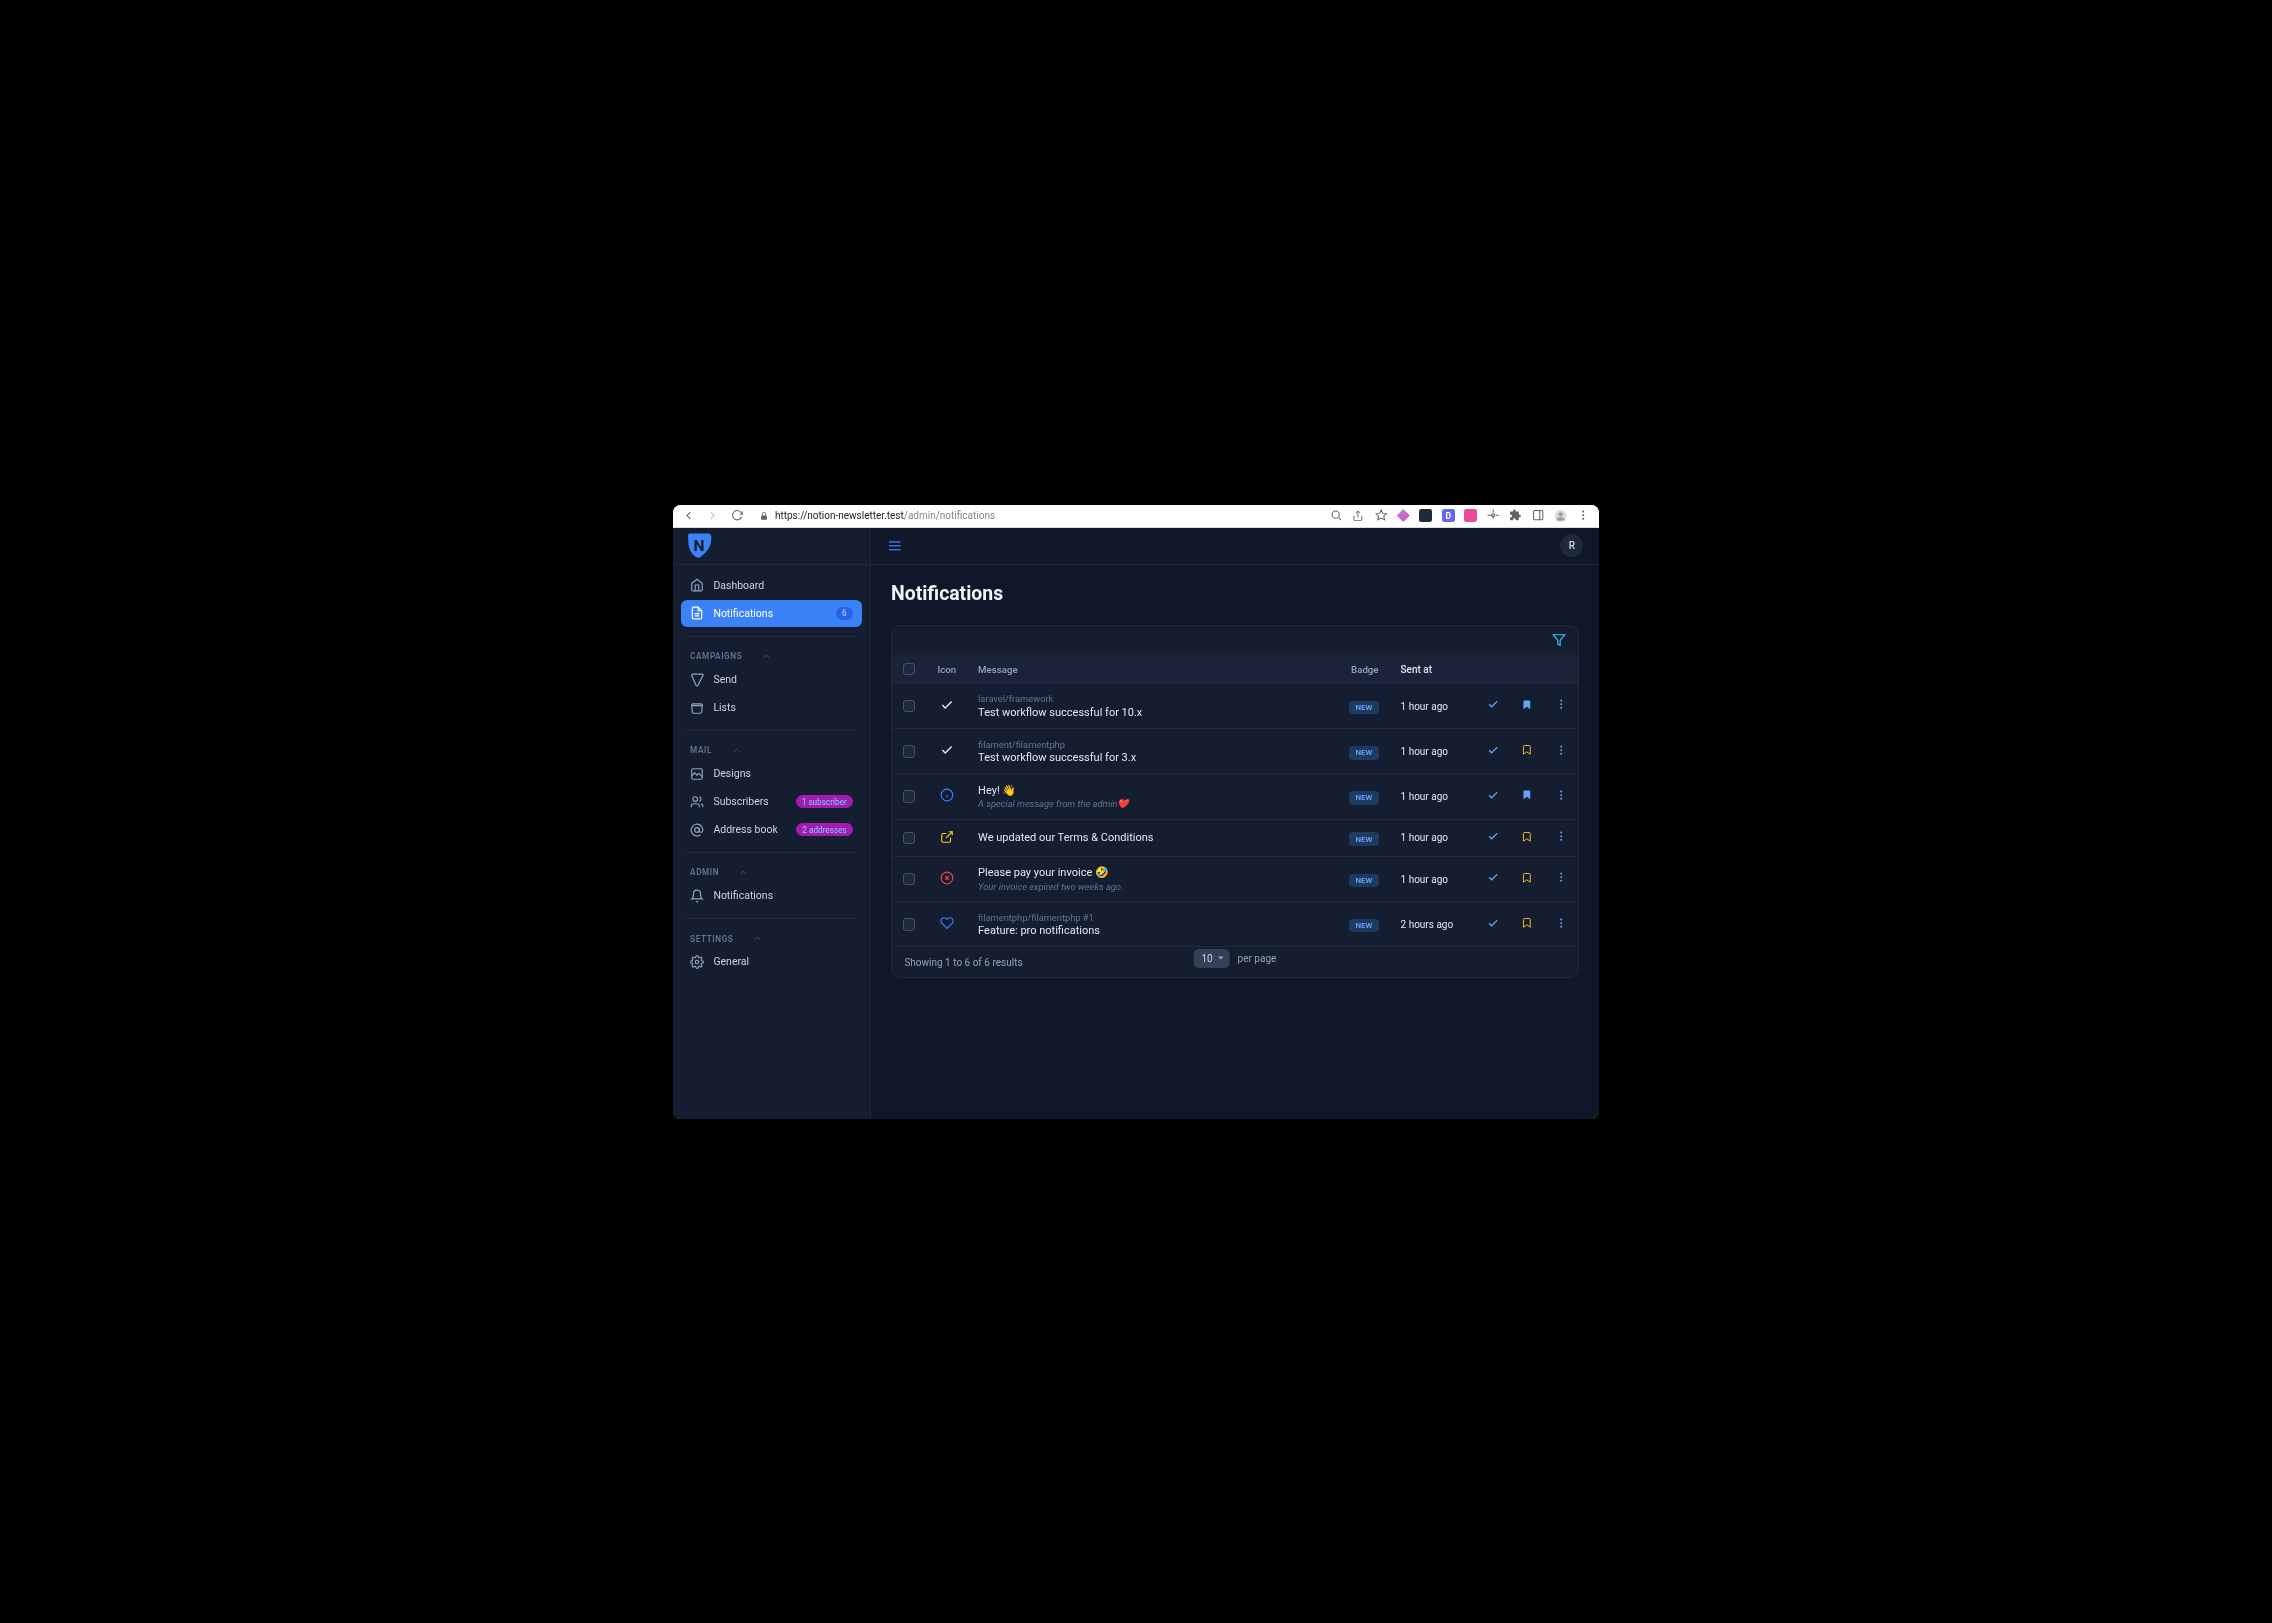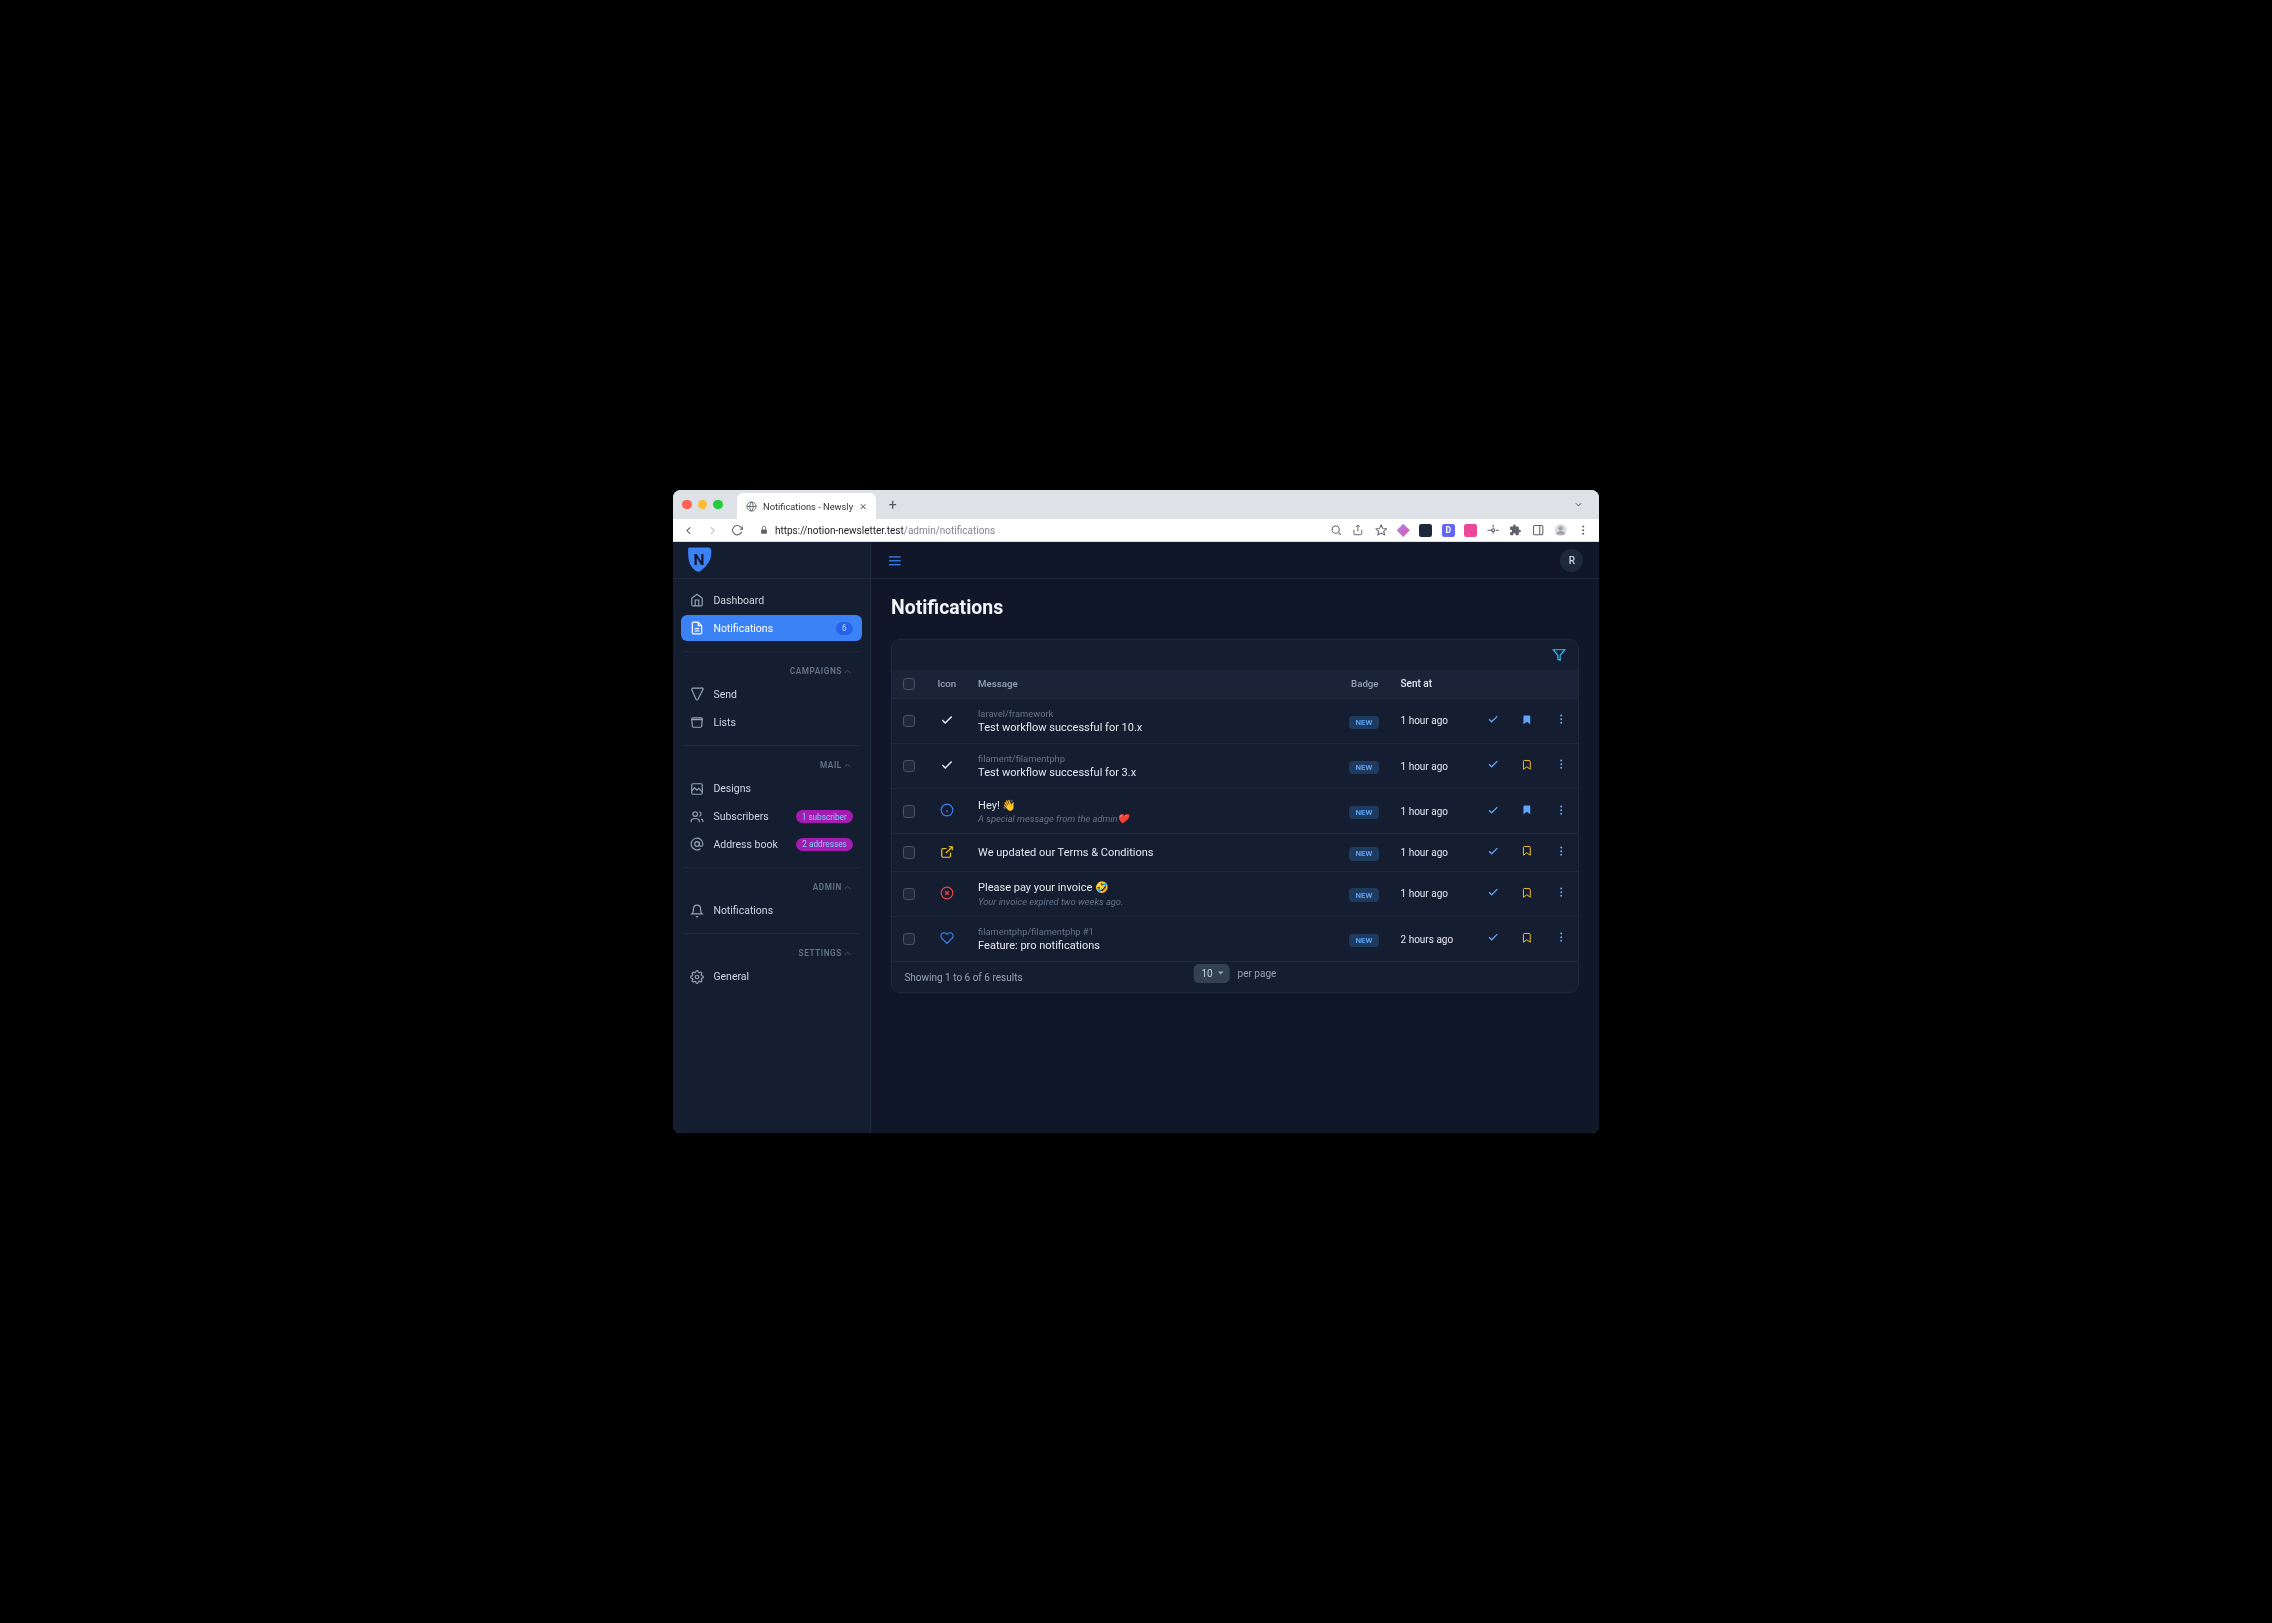"Notifications - Newsly" div.tab-bar { html: <div> <div> <div></div> <div></div> <div></div> </div> <div> <svg> <circle></circle> <path></path> </svg> <span>Notifications - Newsly</span> <span>✕</span> </div> <span>+</span> <span> <svg> <polyline></polyline> </svg> </span> </div> -> none }
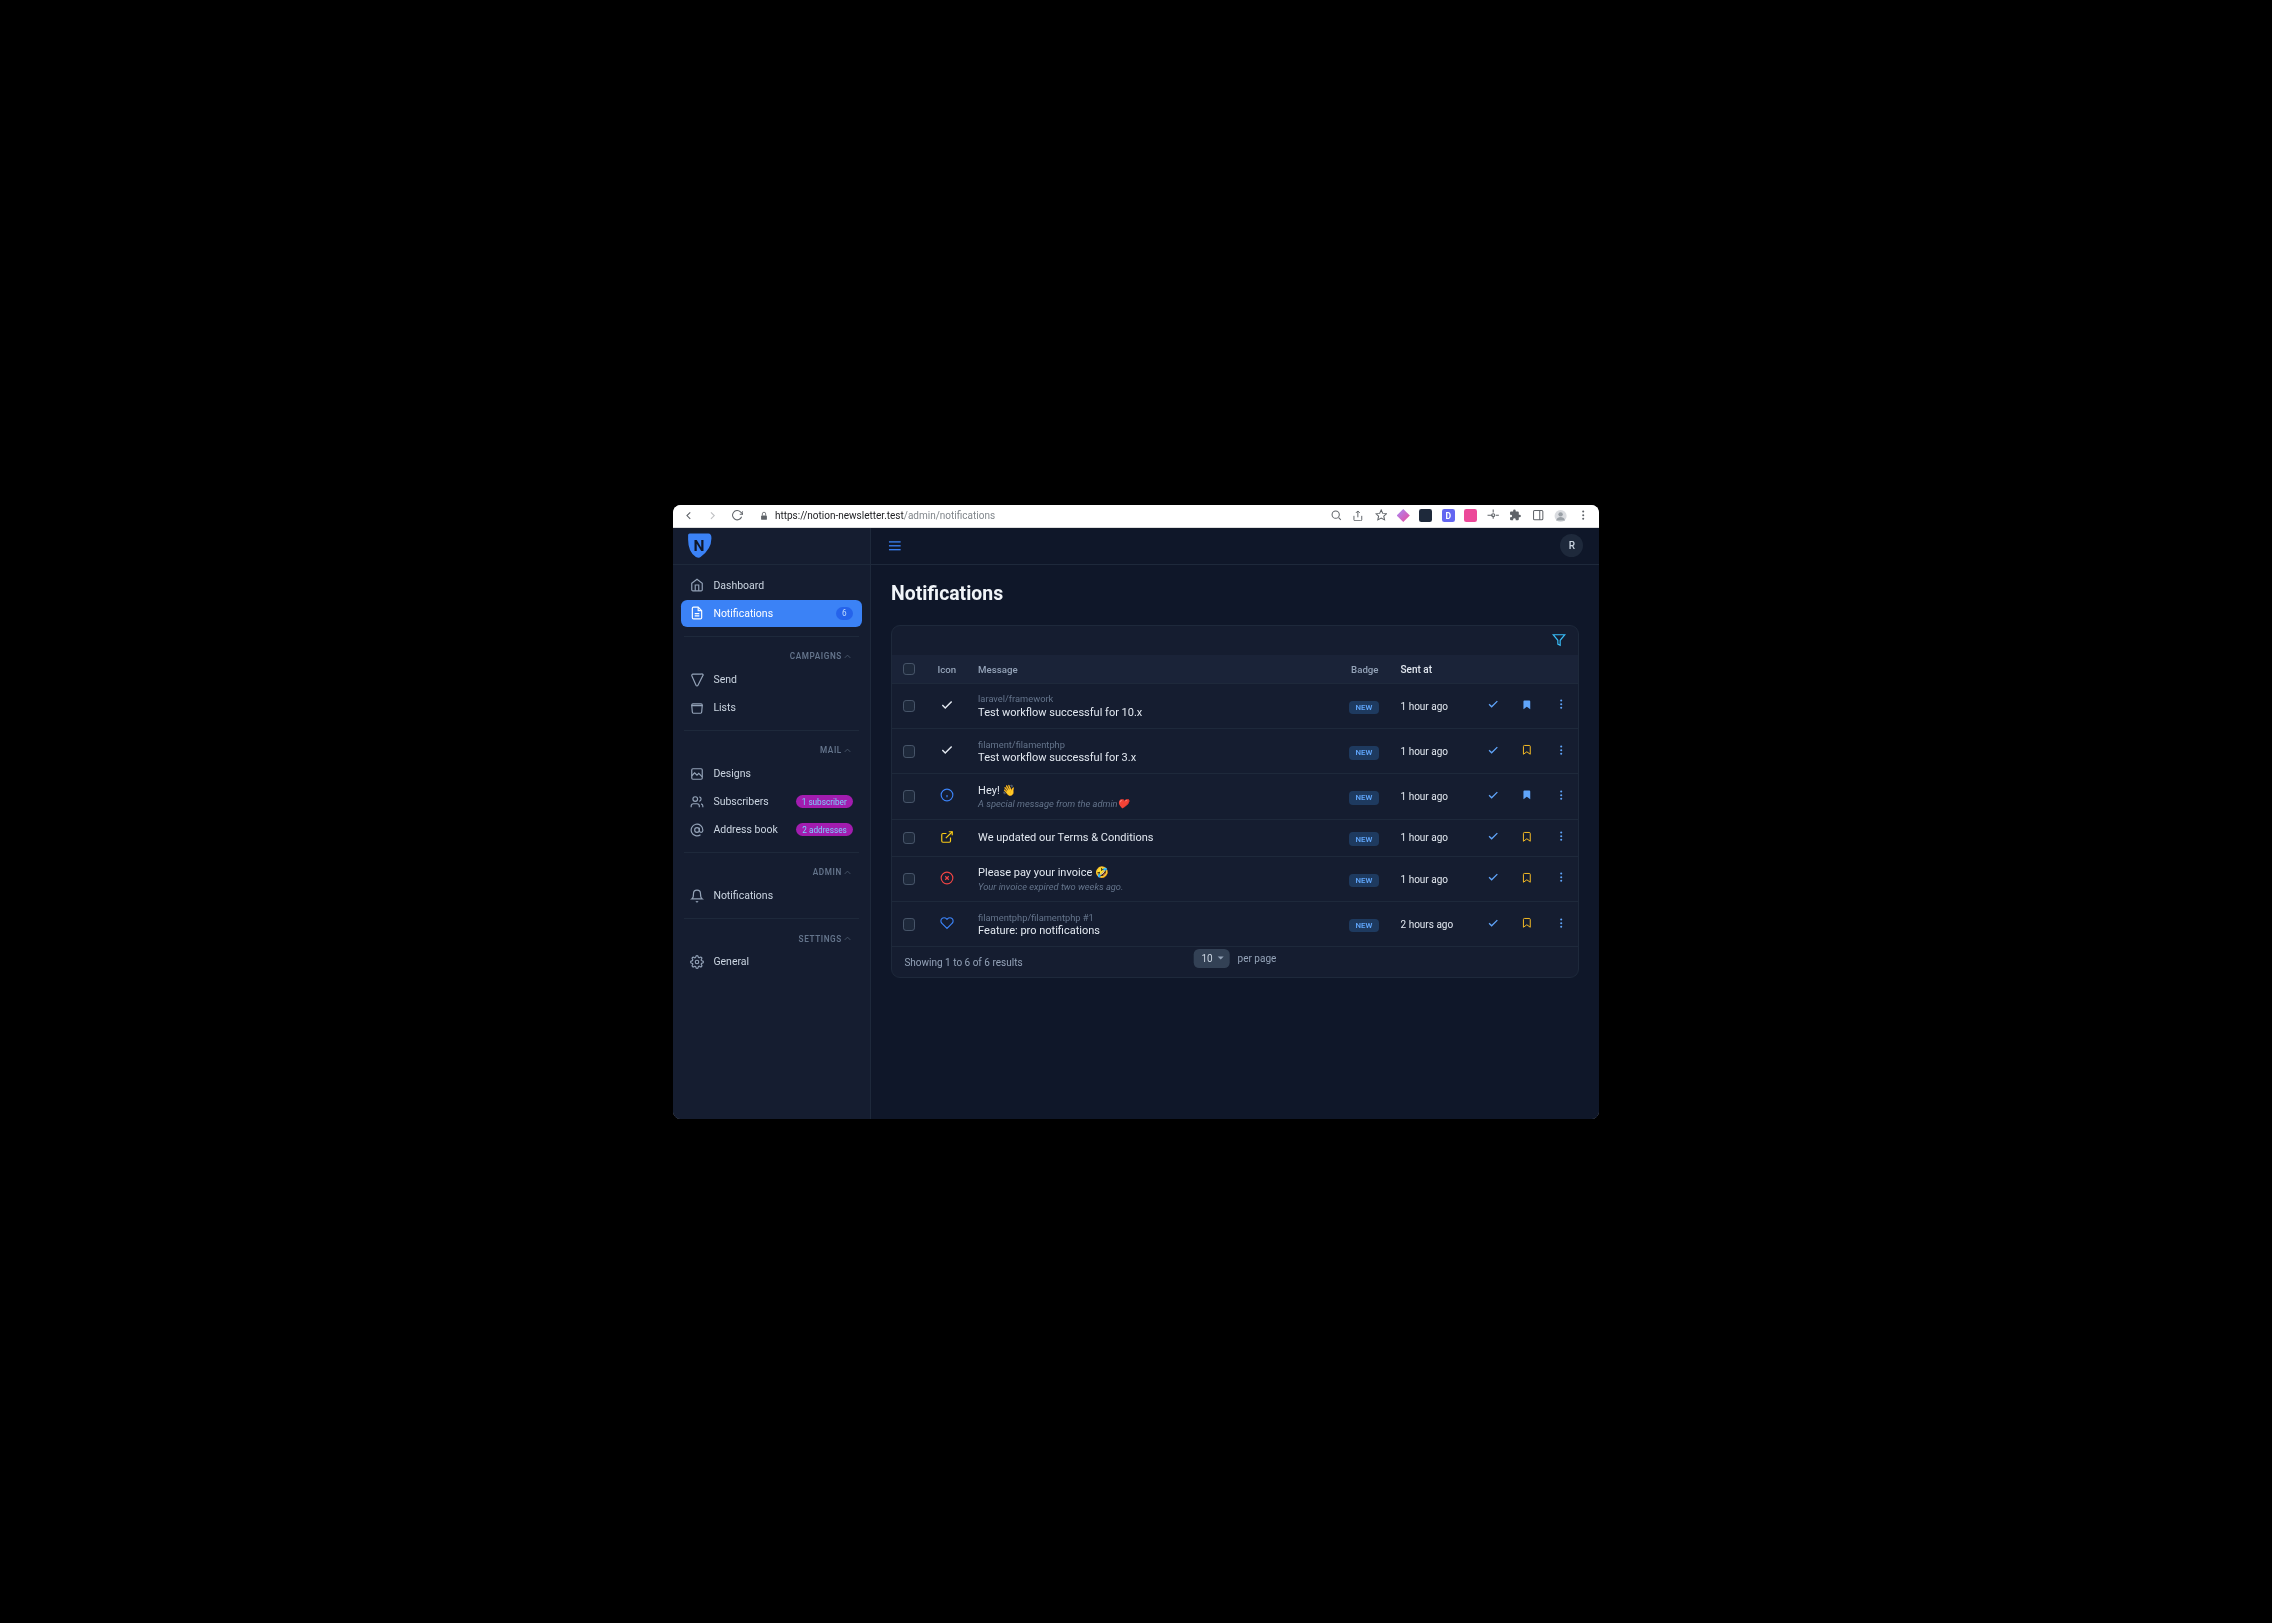"CAMPAIGNS" .s-head { gap: none -> 19px; justify-content: flex-end -> flex-start }
